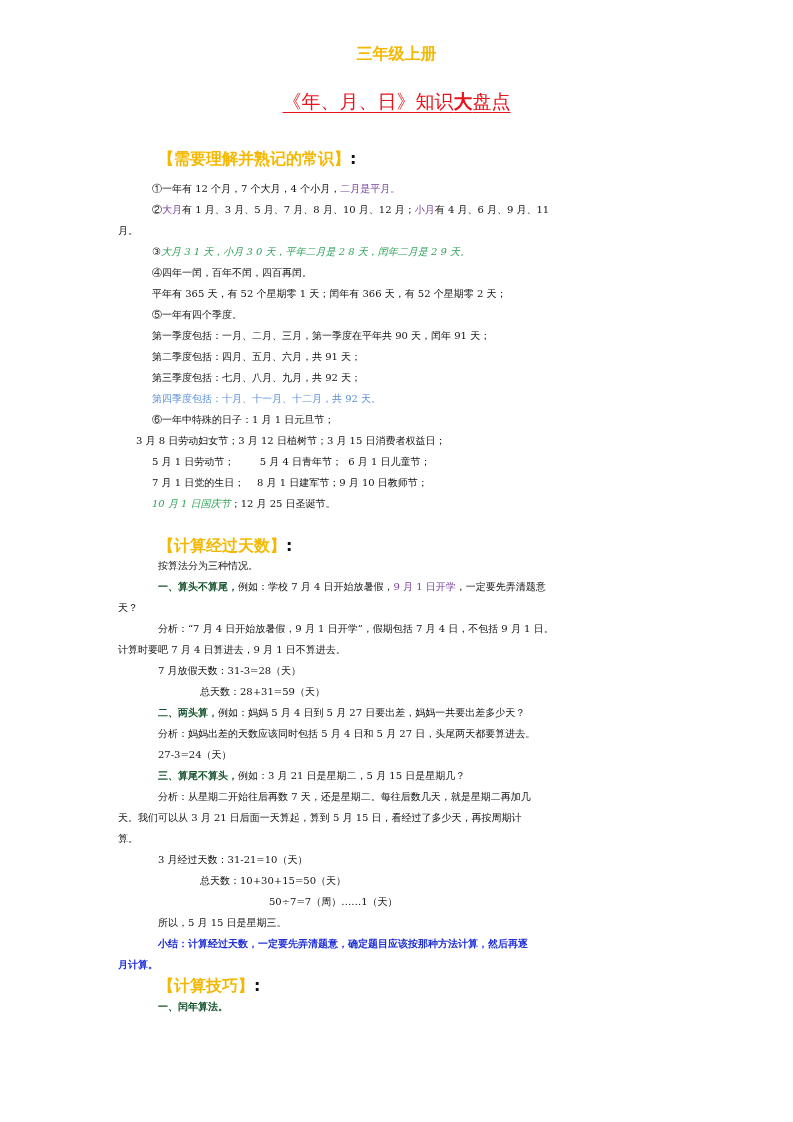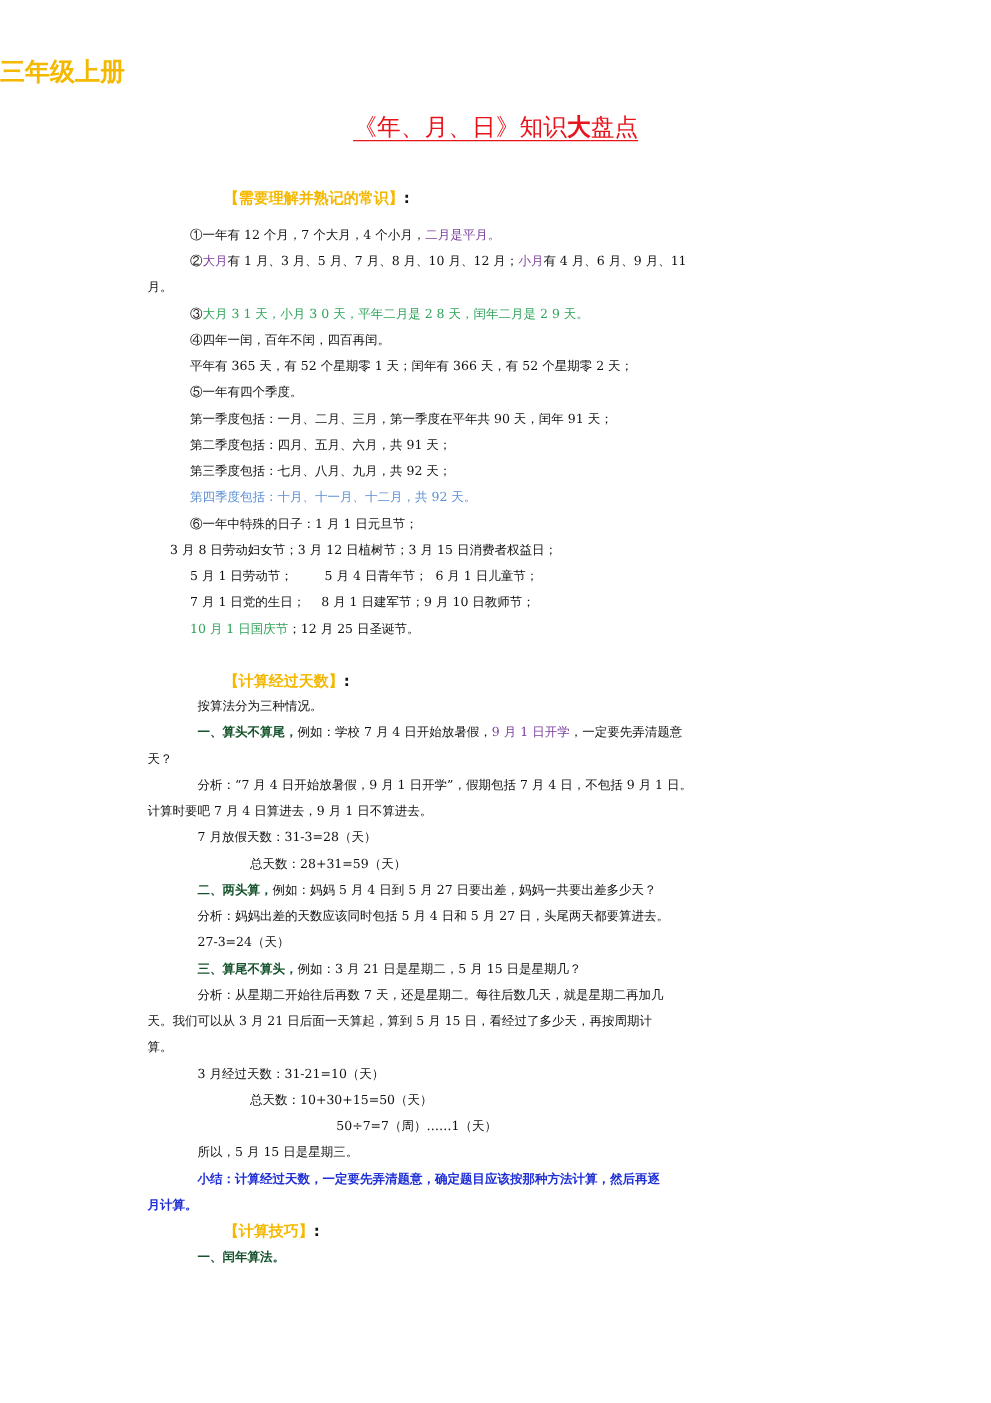"三年级上册" .title1 { font-size: 20px -> 16px; text-align: none -> center }
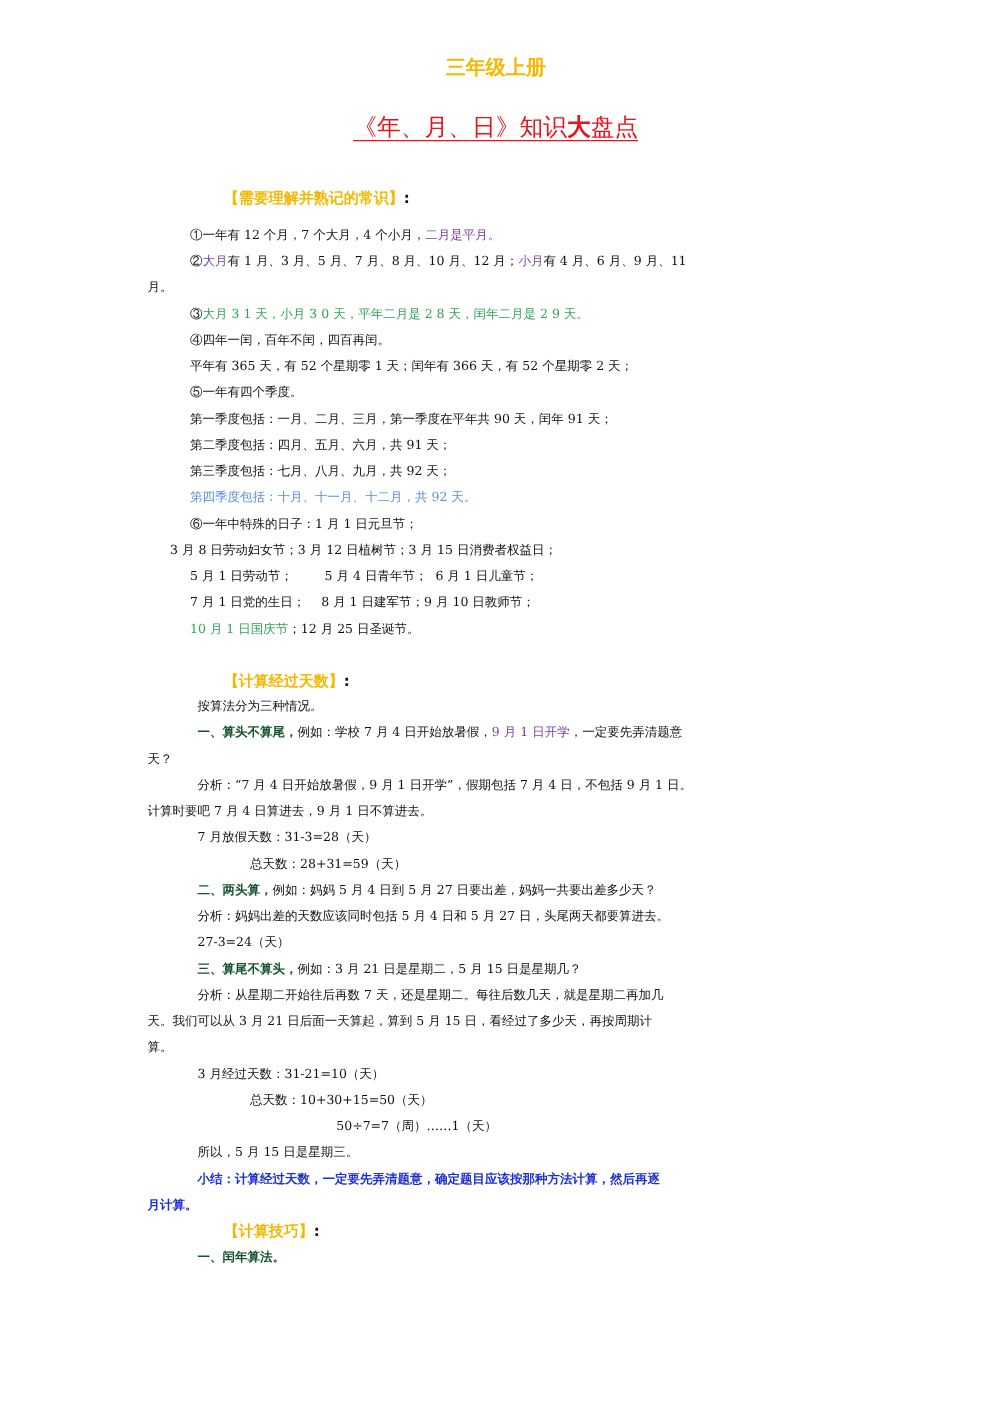"【需要理解并熟记的常识】:" .head-y { font-size: 12px -> 16px; margin-left: 21px -> none }
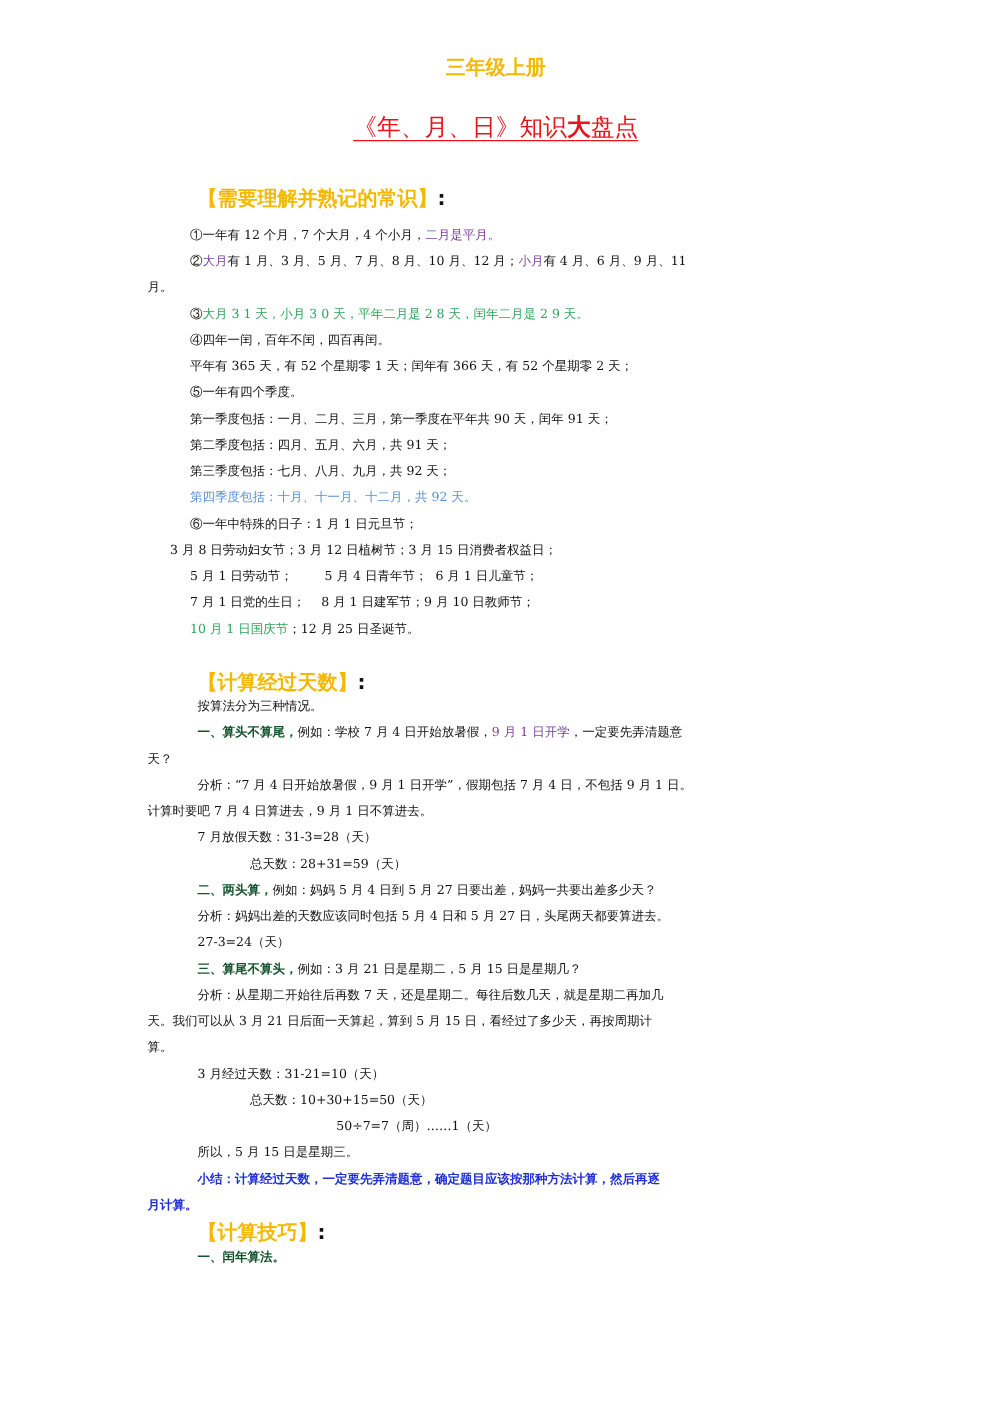"大月 3 1 天，小月 3" .green { font-style: none -> italic }
